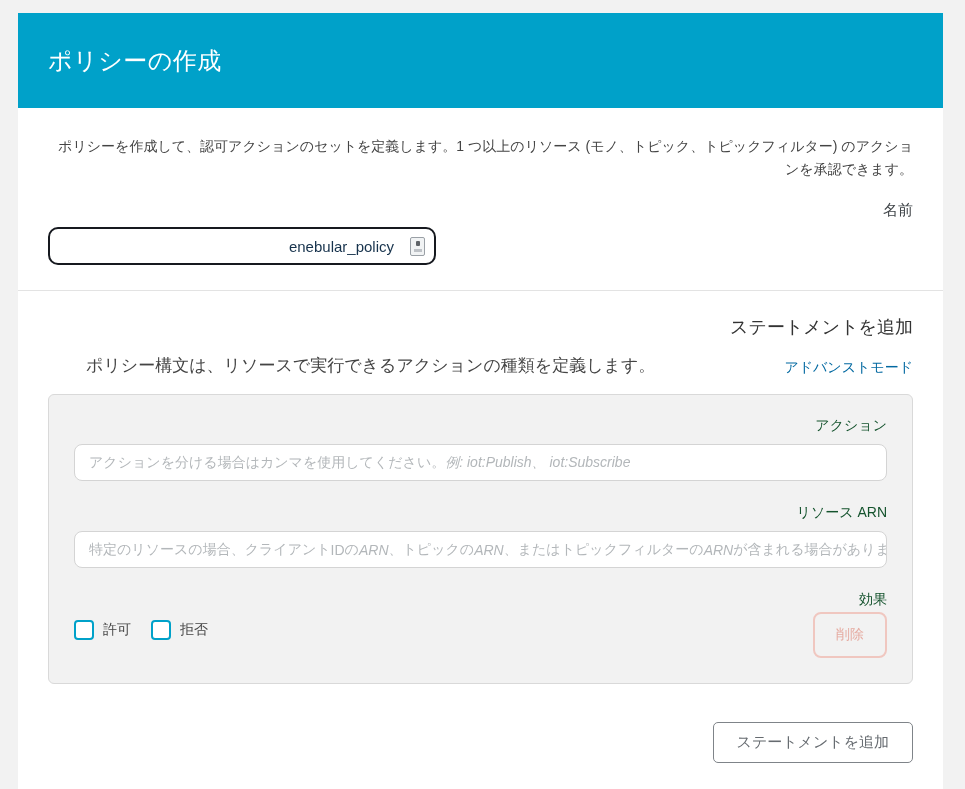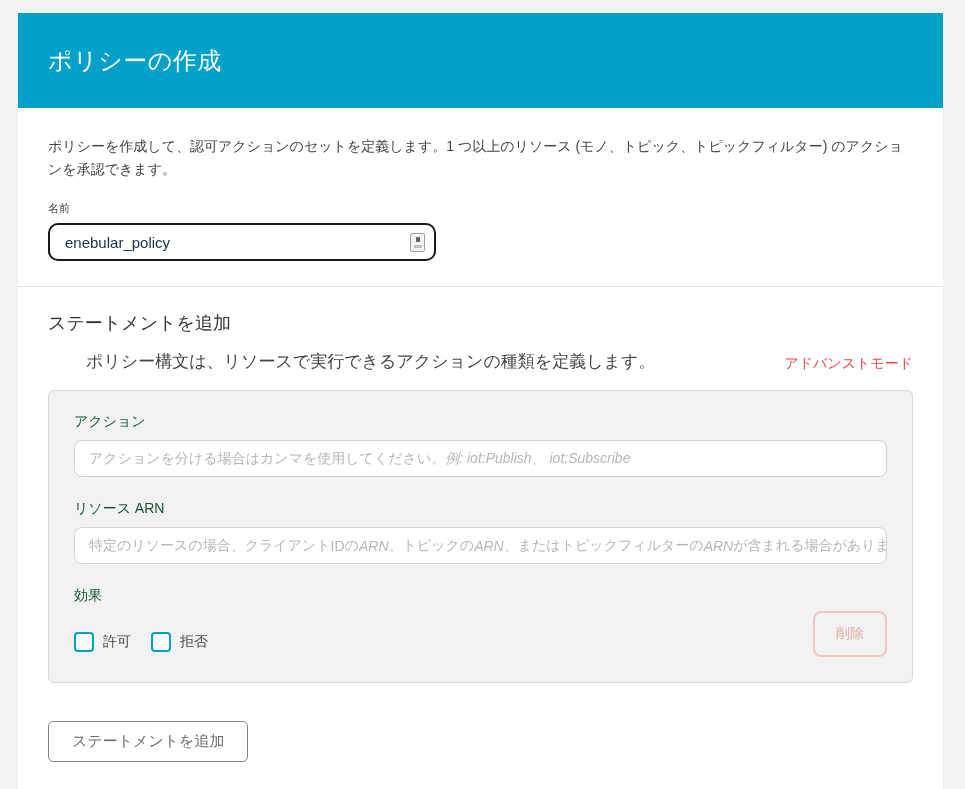"ポリシーの作成" * { text-align: none -> right }
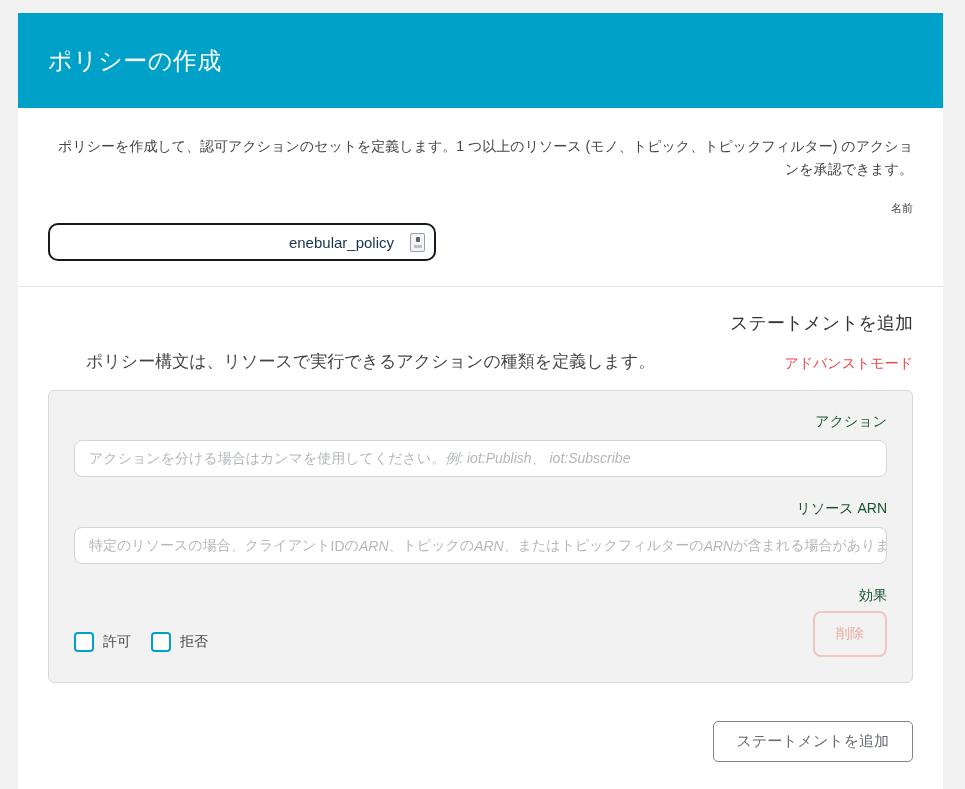"名前" .field-label { font-size: 11px -> 15px }
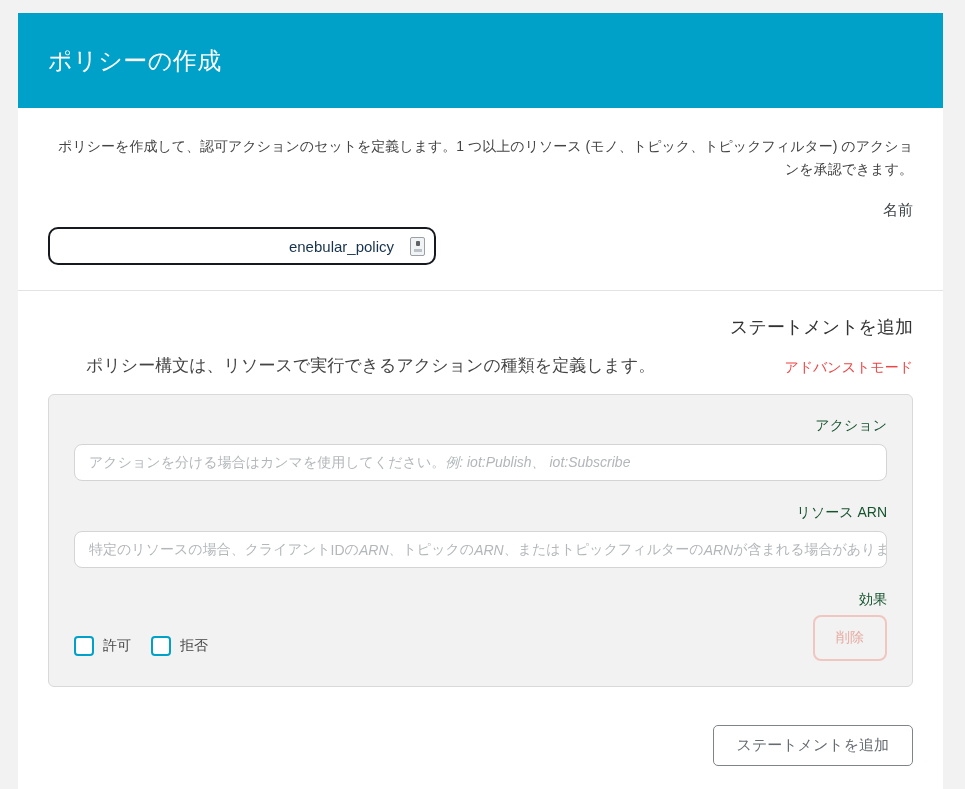"アドバンストモード" .advanced-link { color: #ef4444 -> #0369a1 }
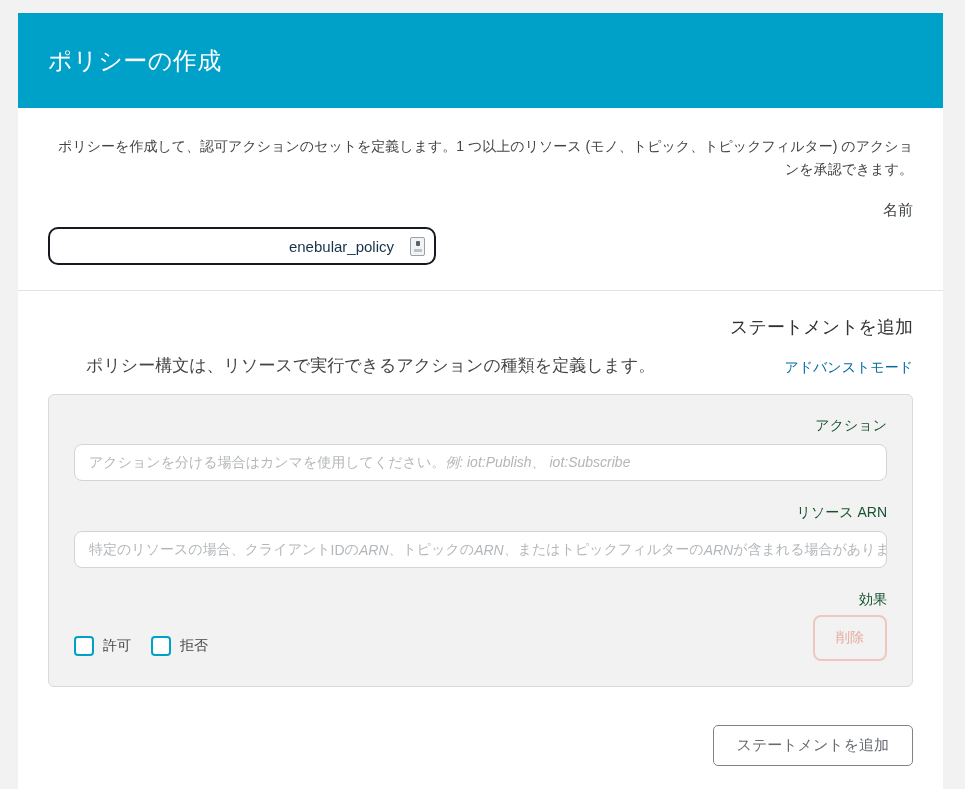"許可" .effect-row { margin-top: 27px -> 11px }
